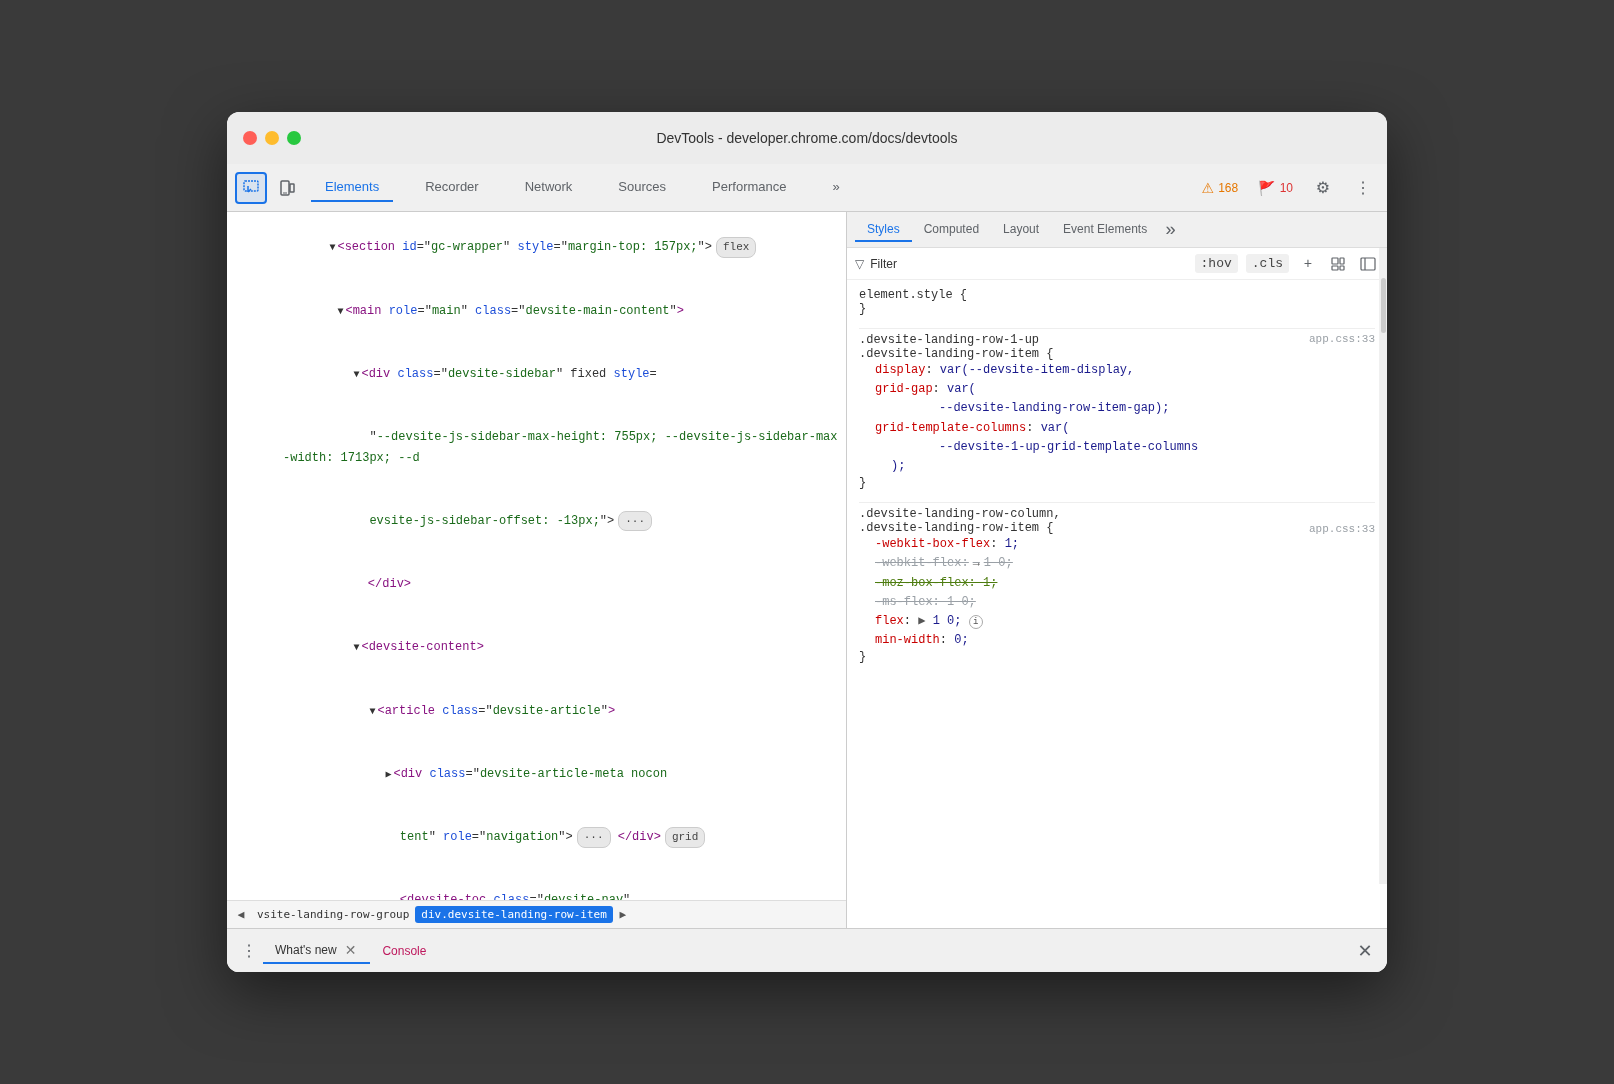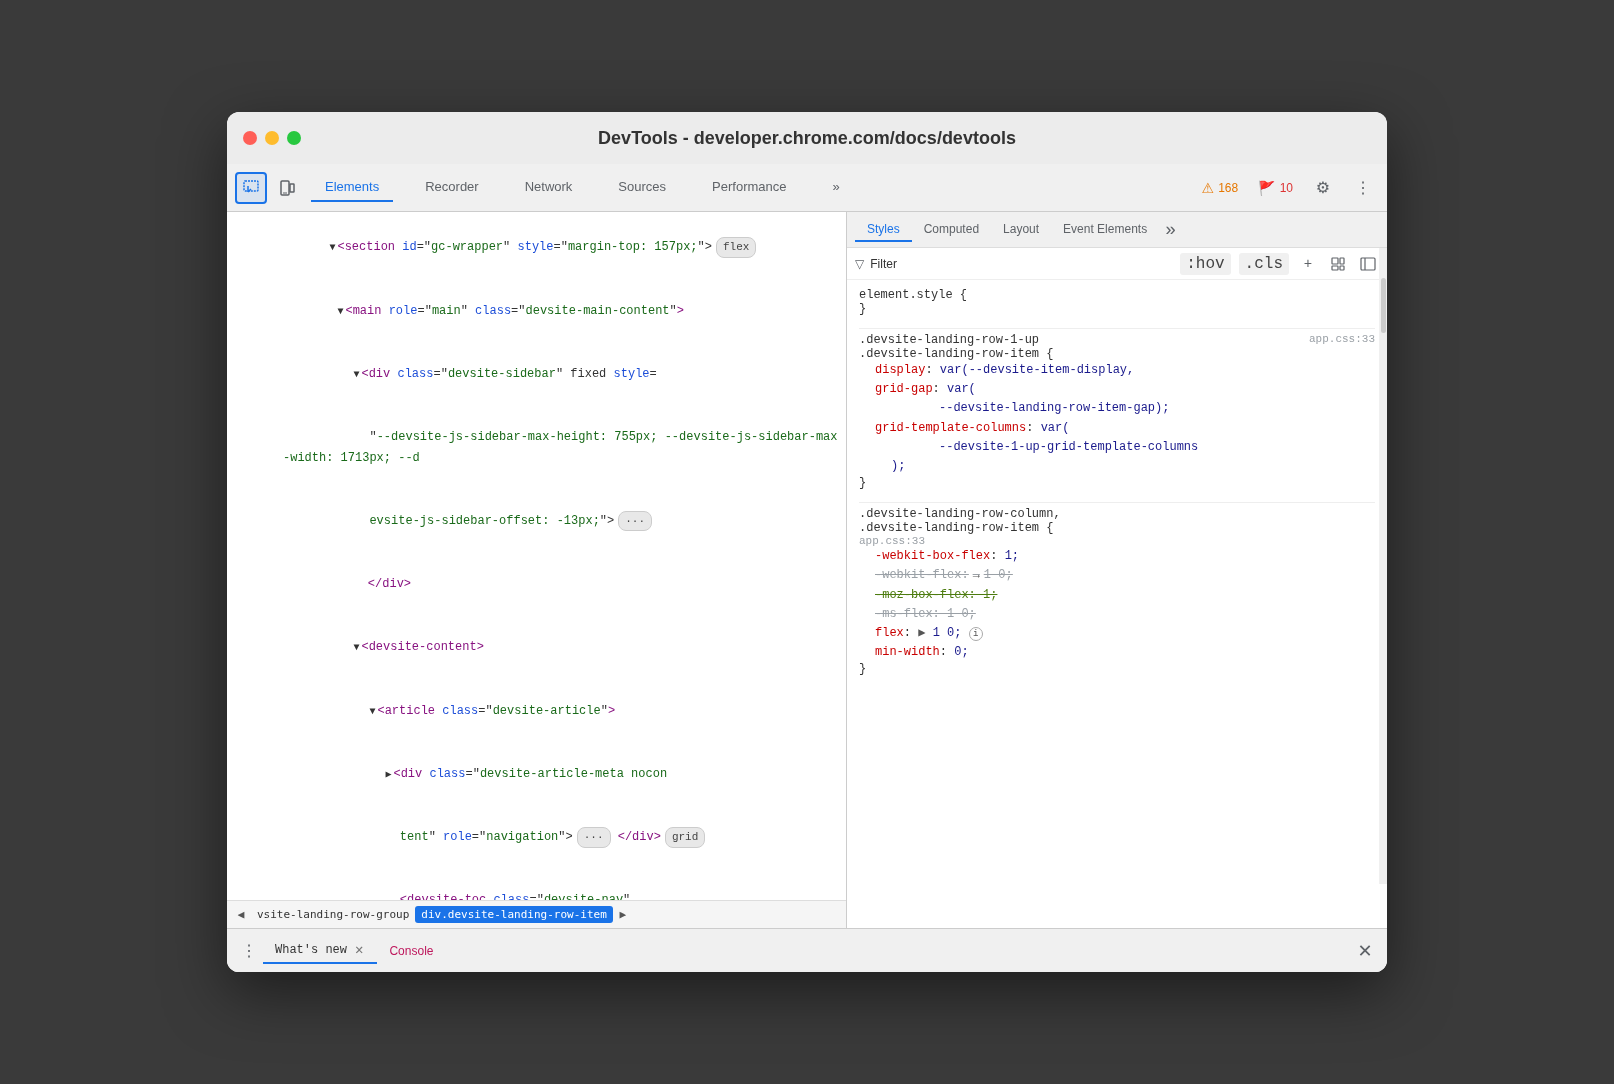"DevTools -" .title-text { font-size: 18px -> 14px; font-weight: 700 -> 400 }
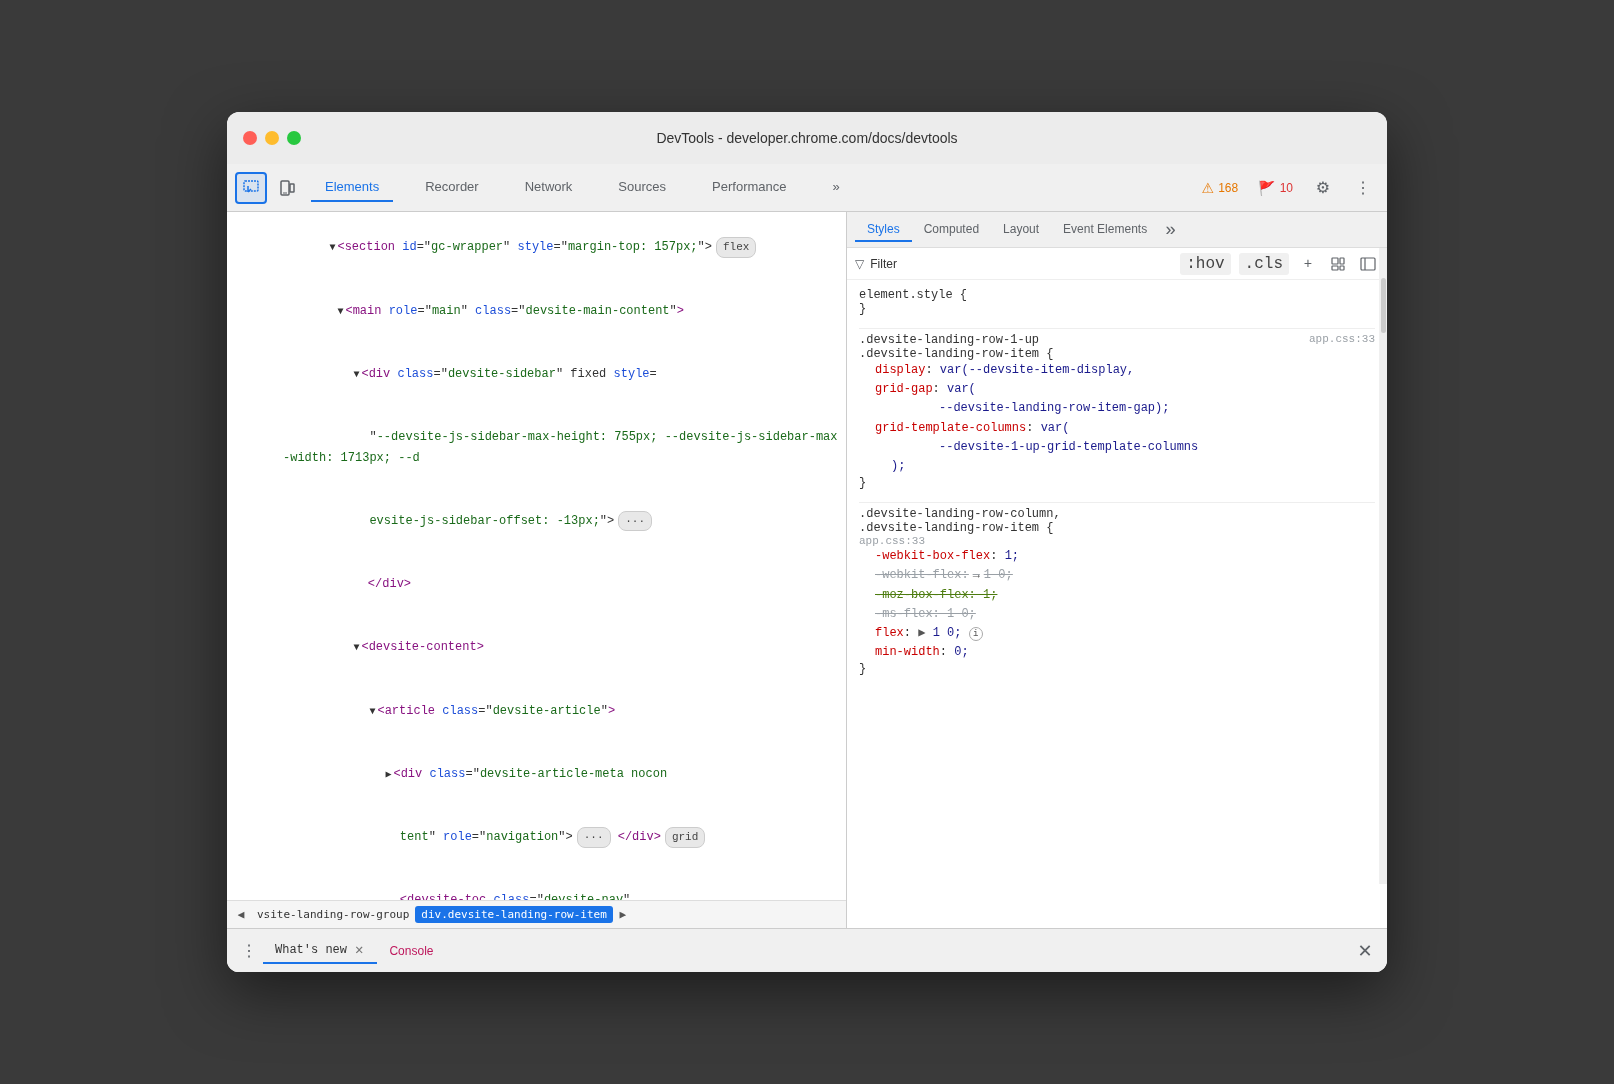":hov" .pseudo-cls { font-size: 16px -> 13px }
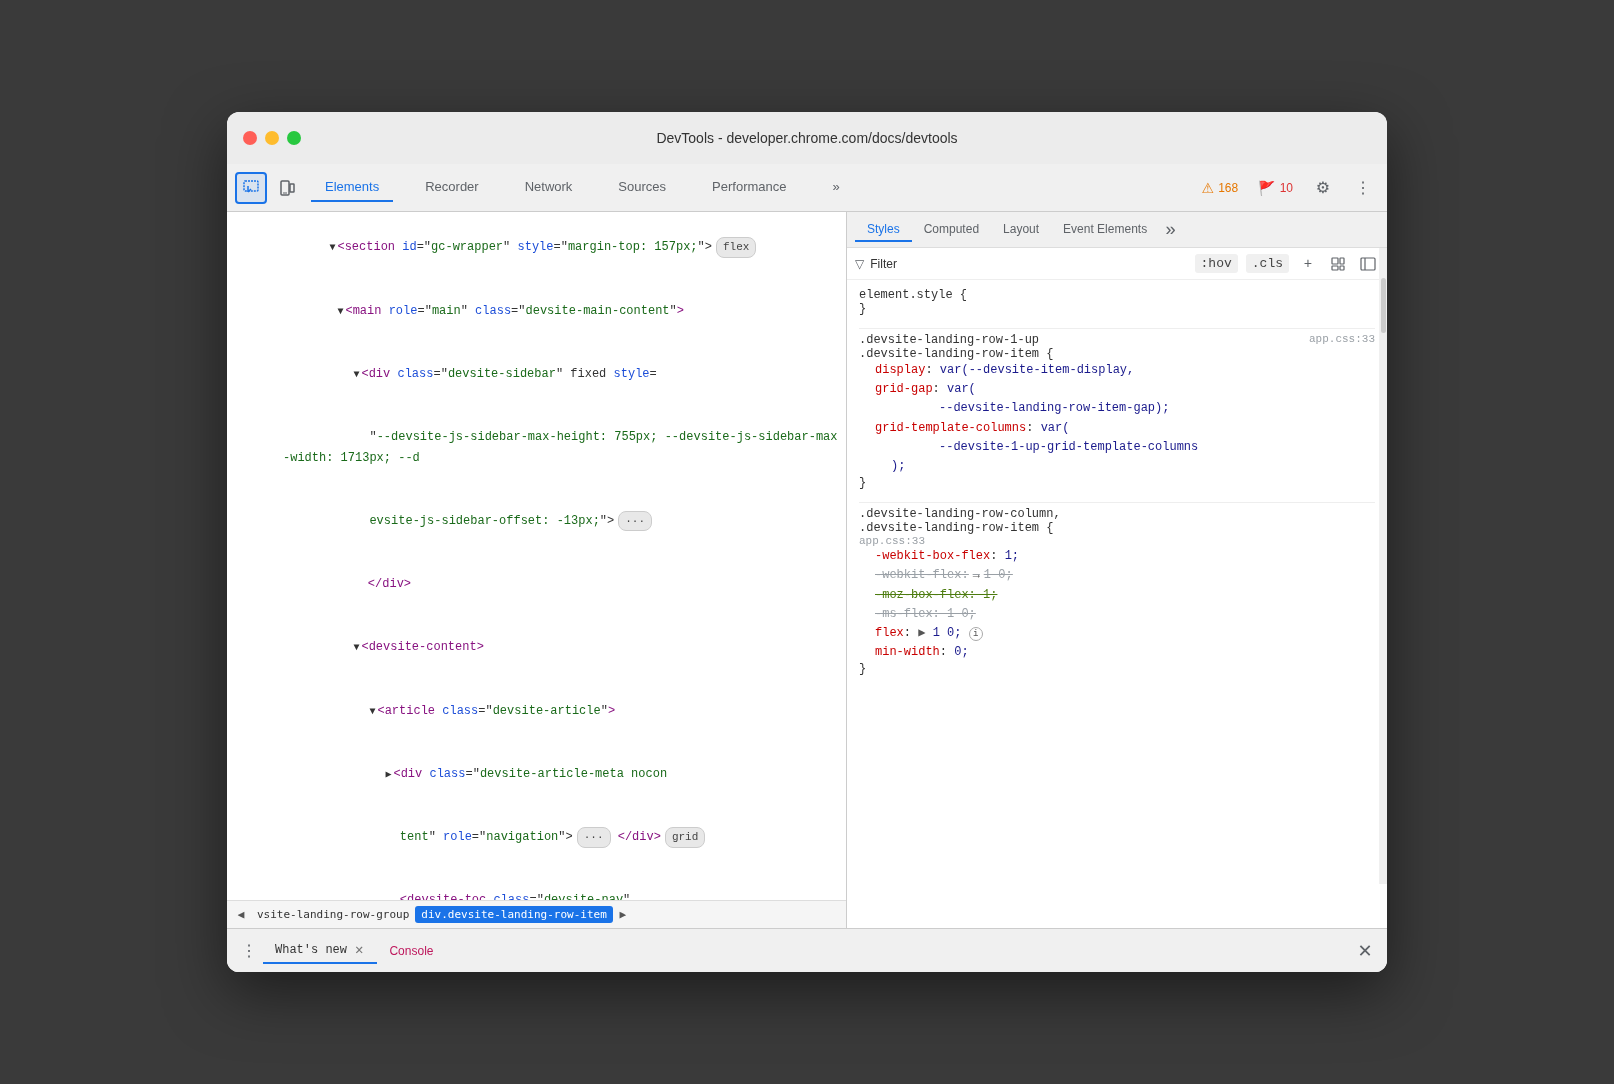".devsite-landing-row-column," div { align-items: flex-start -> flex-end; flex-direction: column -> none }
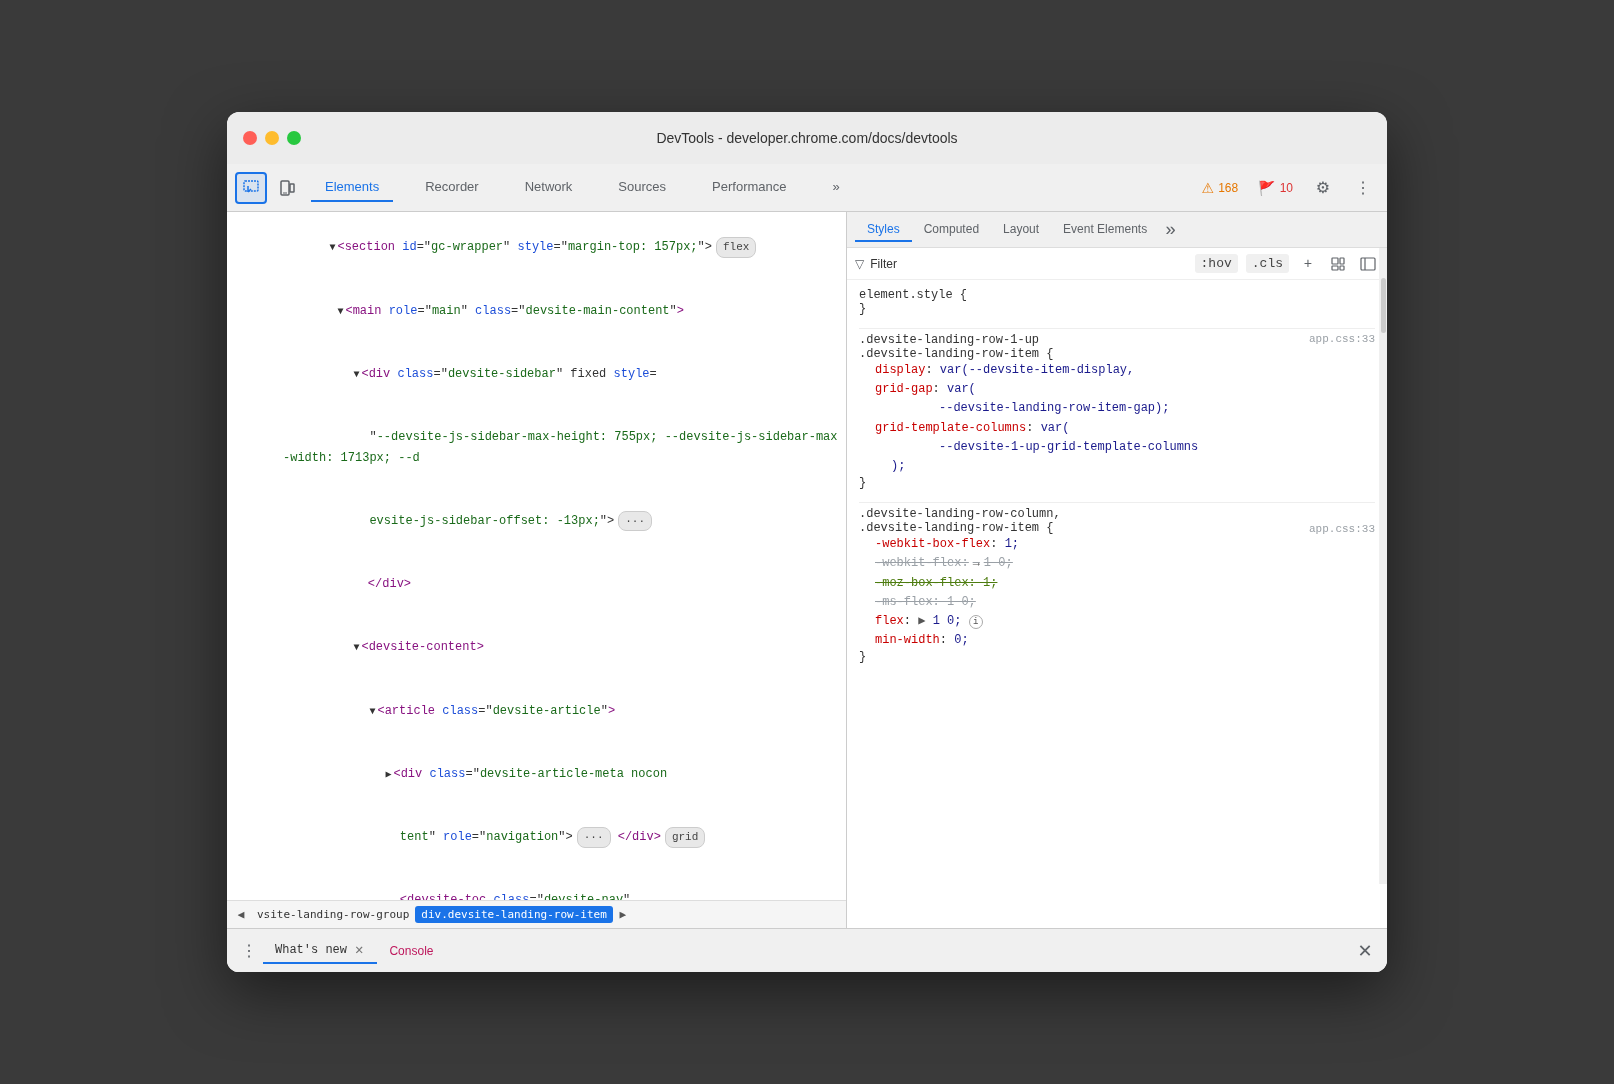"What's new" .drawer-tab { font-family: Liberation Mono, monospace -> Liberation Sans, sans-serif }
